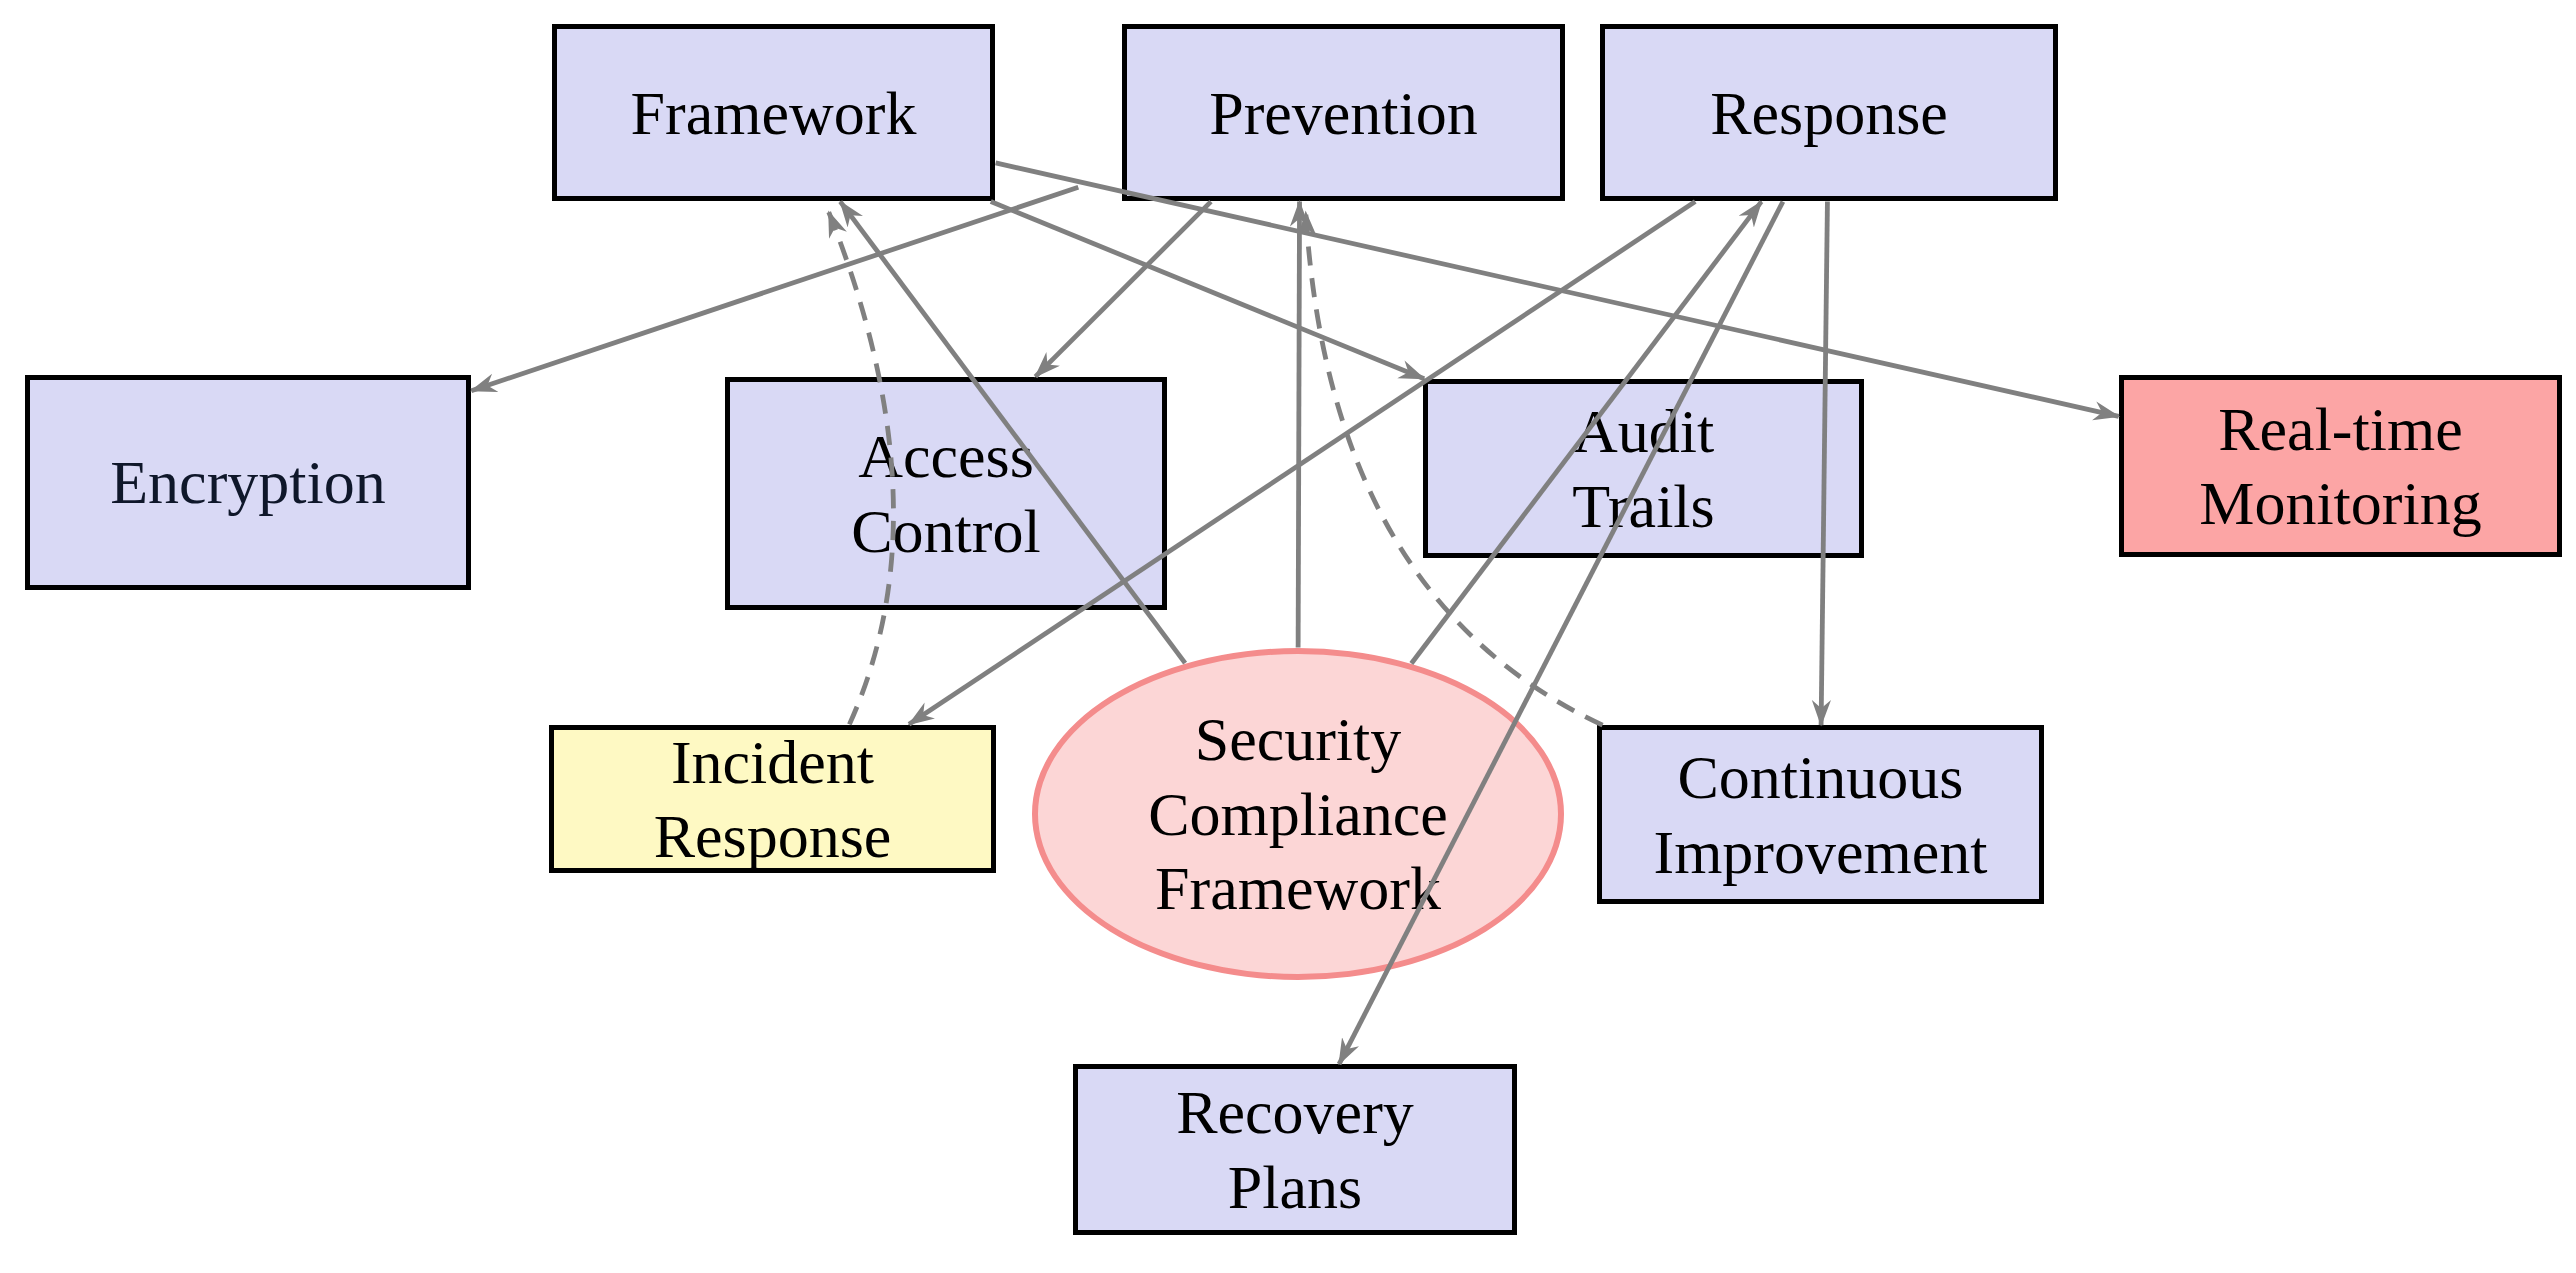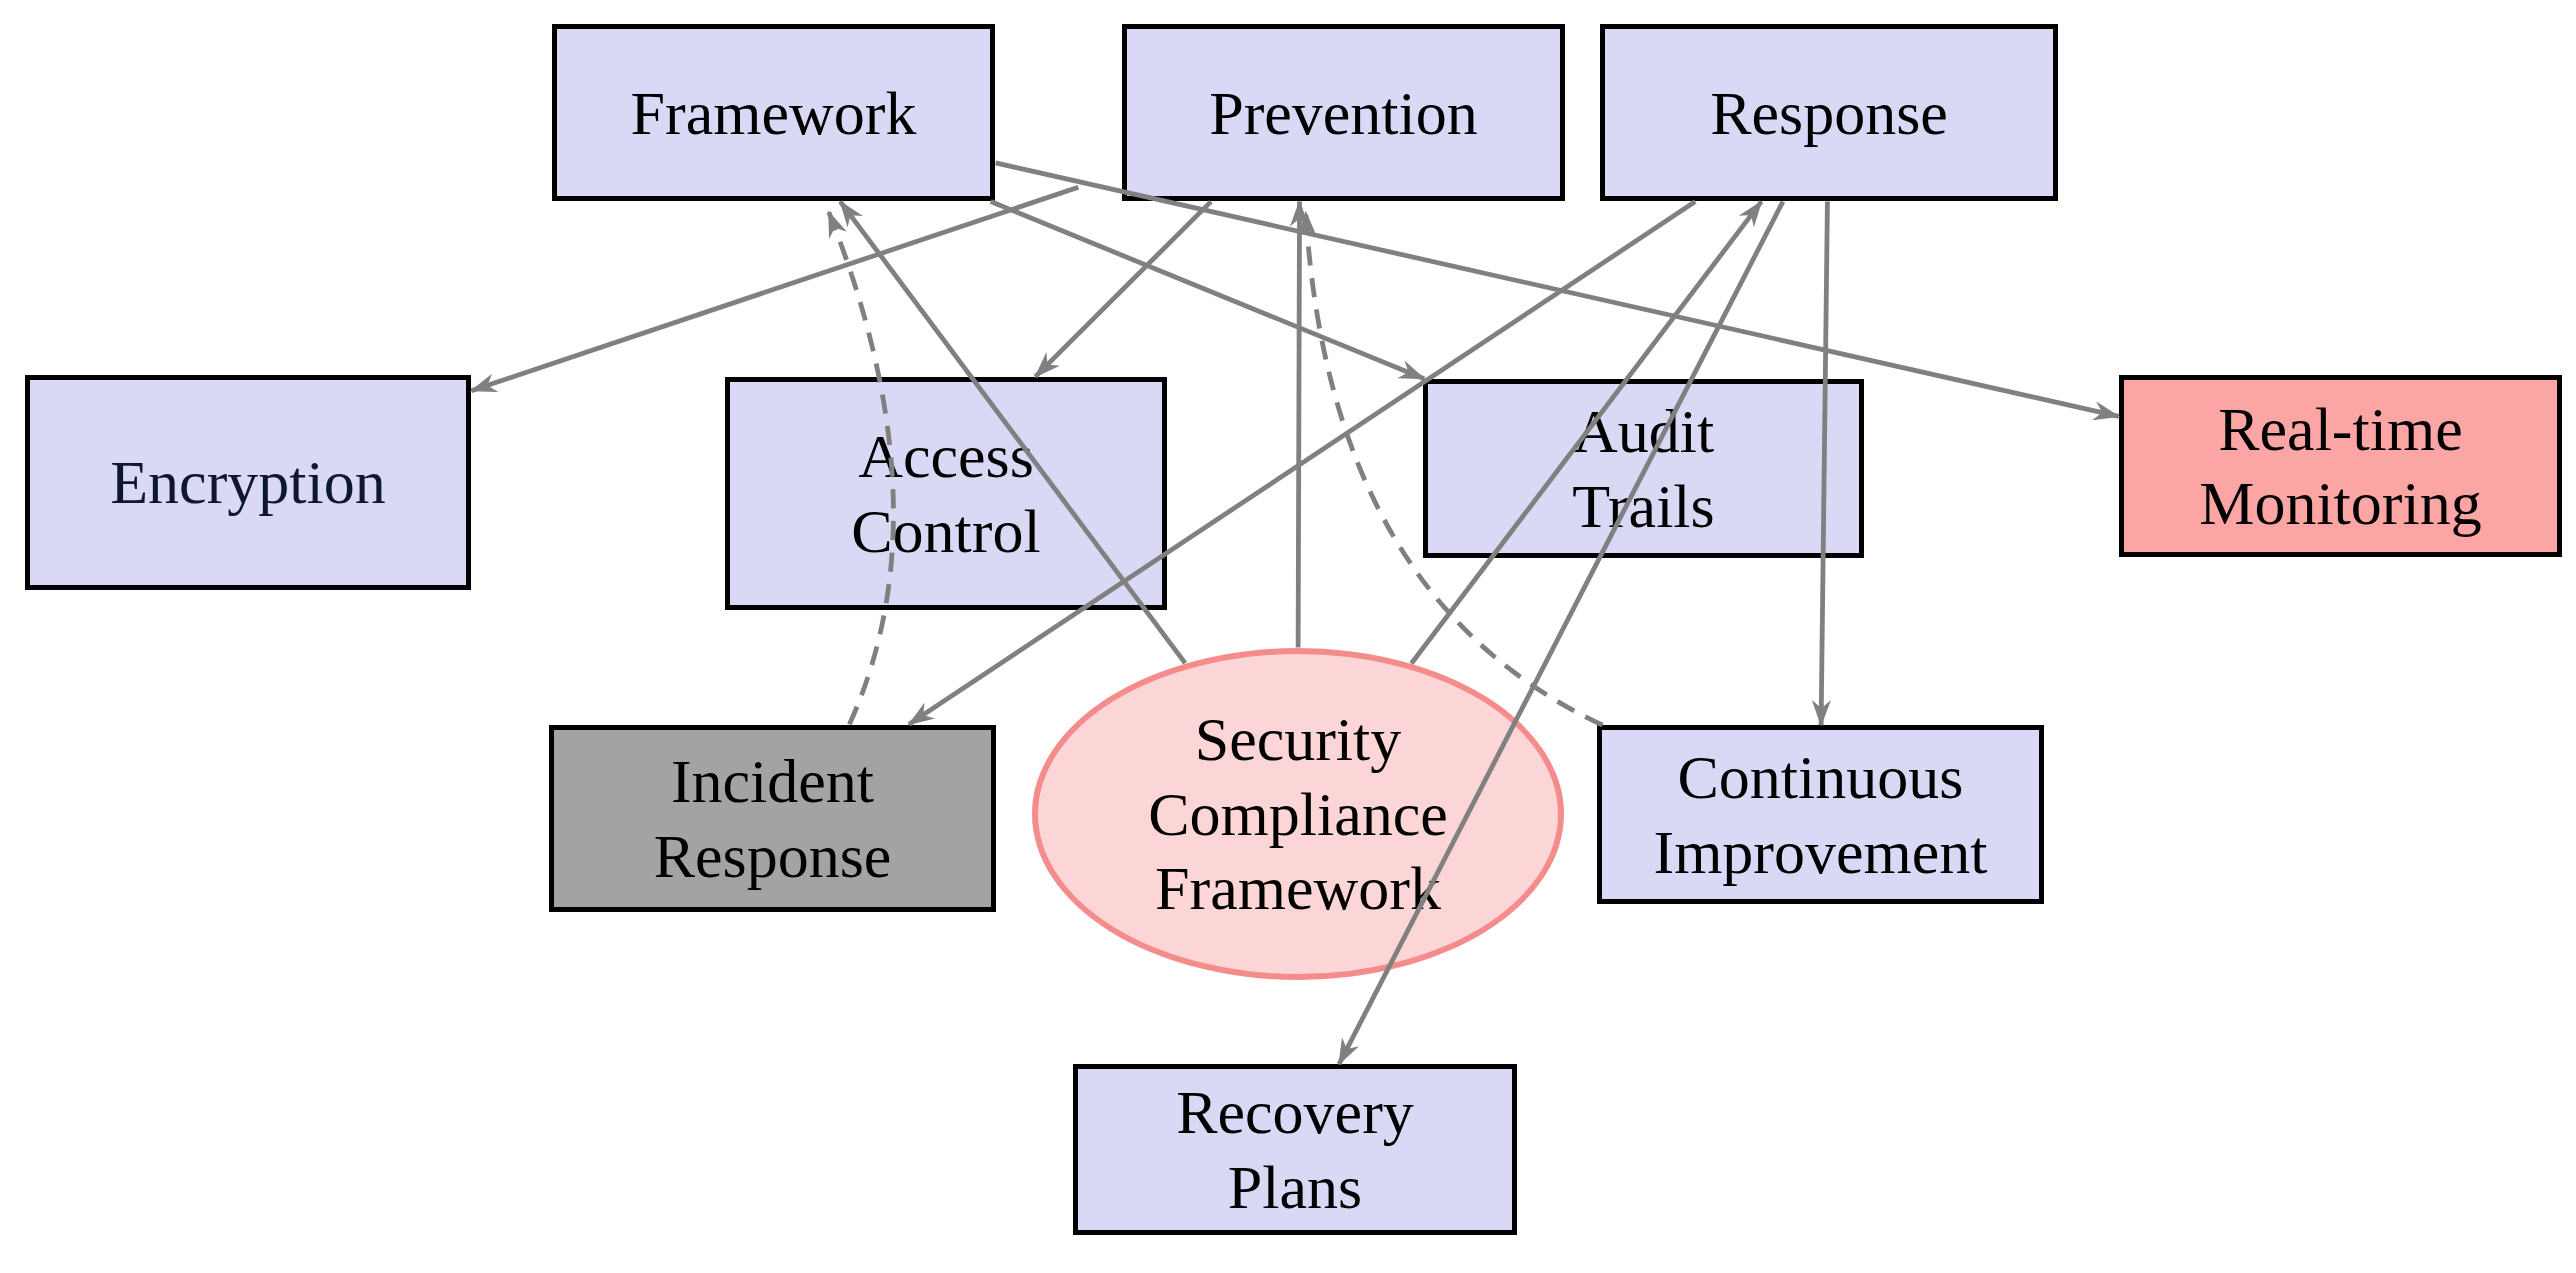"Incident" div.node { background: #a3a3a3 -> #fef9c3; height: 187px -> 148px }
